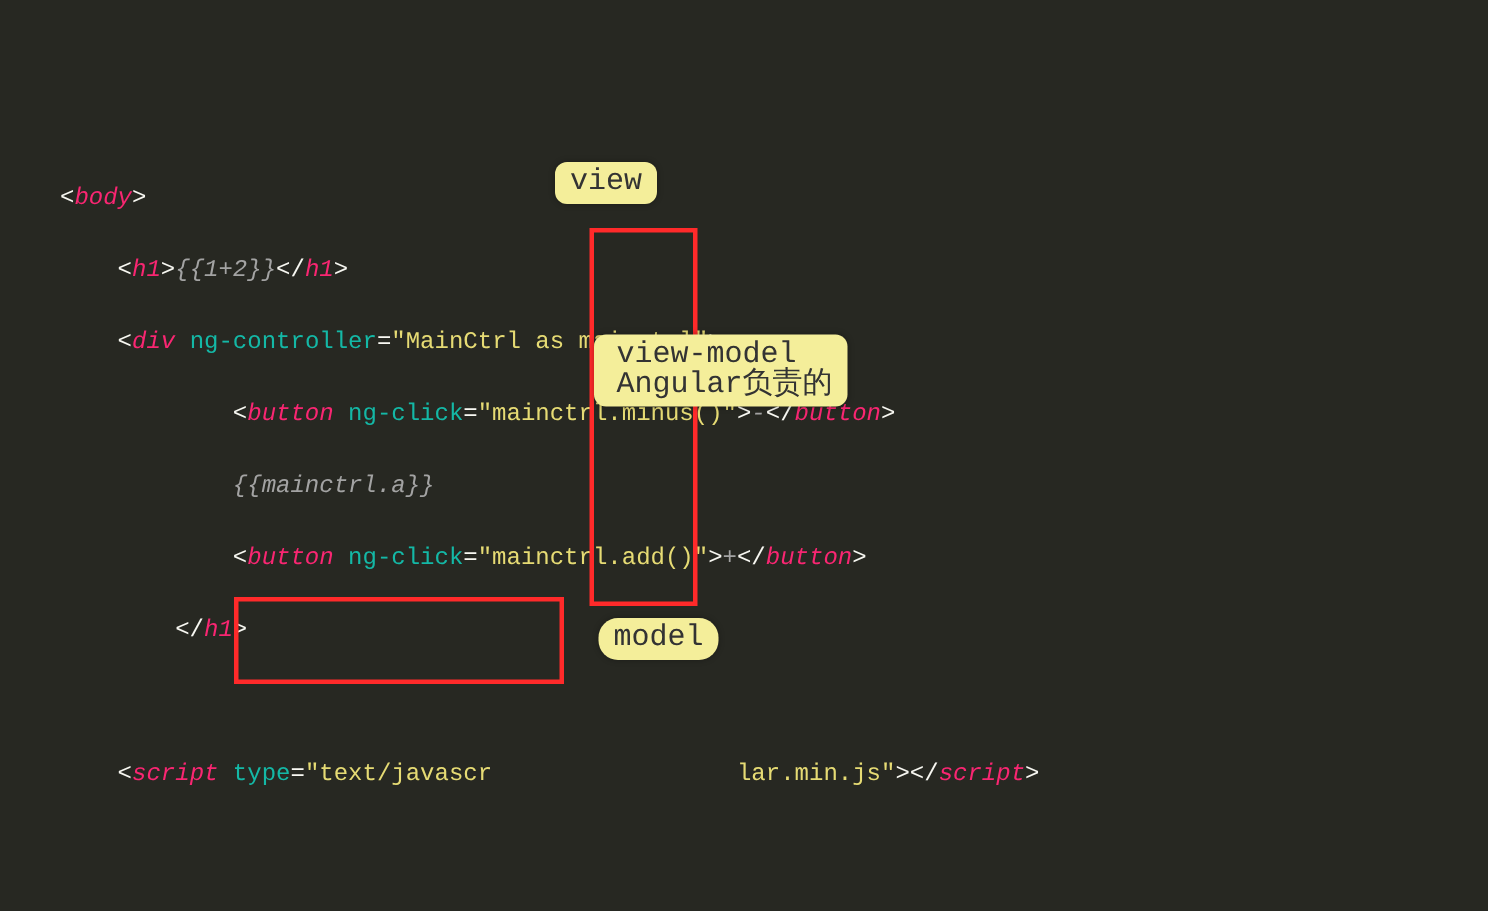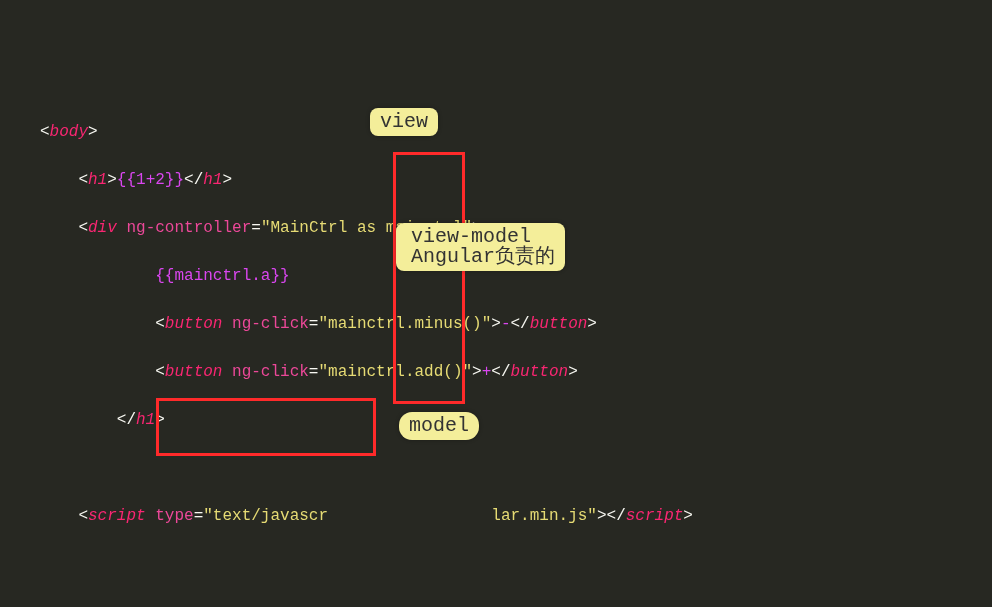"{{1+2}}" .text { color: #d946ef -> #a3a3a3; font-style: none -> italic }
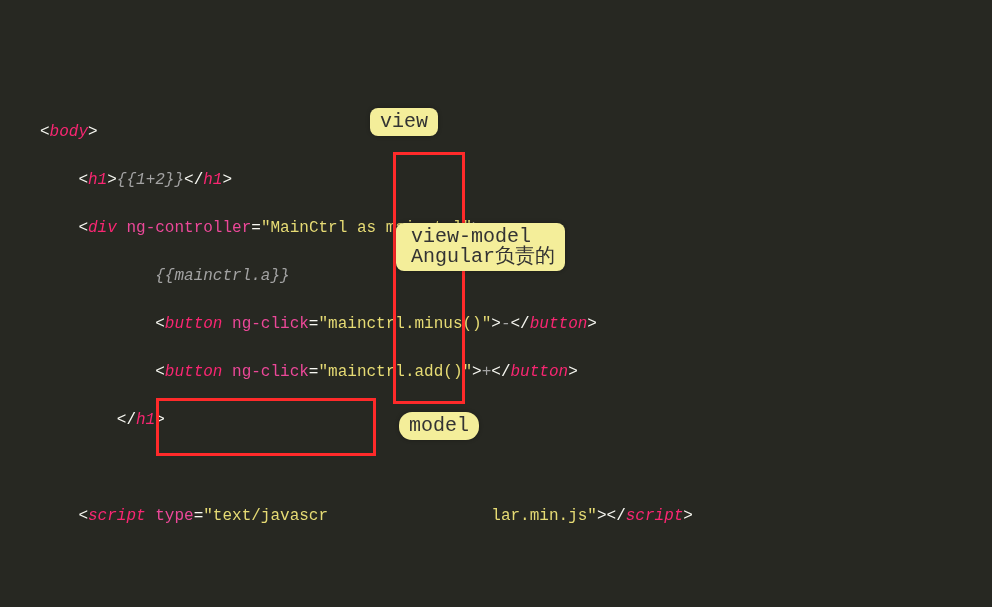"ng-controller" .attr { color: #ec4899 -> #14b8a6 }
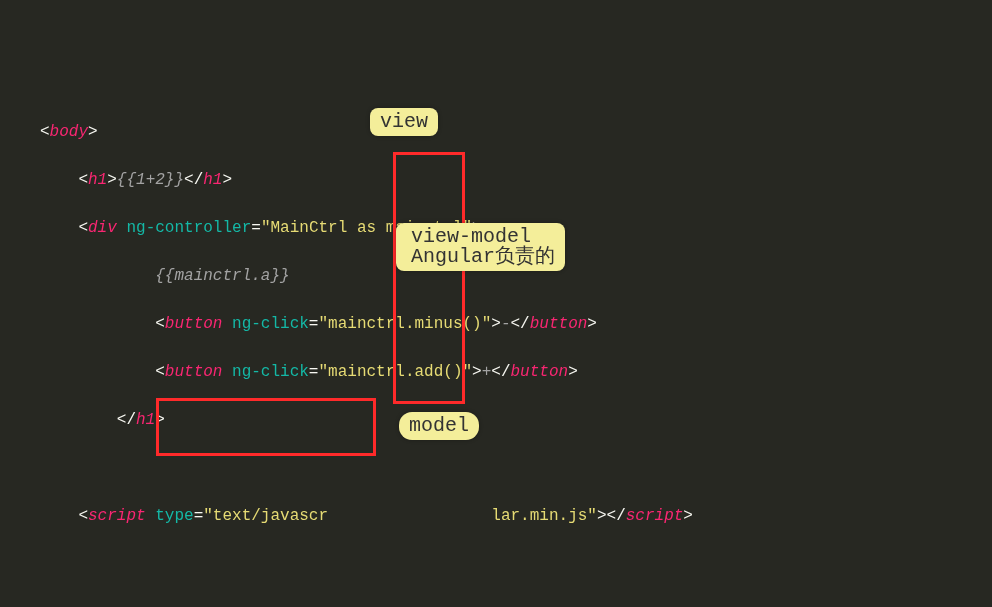"{{mainctrl.a}}" span.line { order: before "<button" -> after "<button" }
